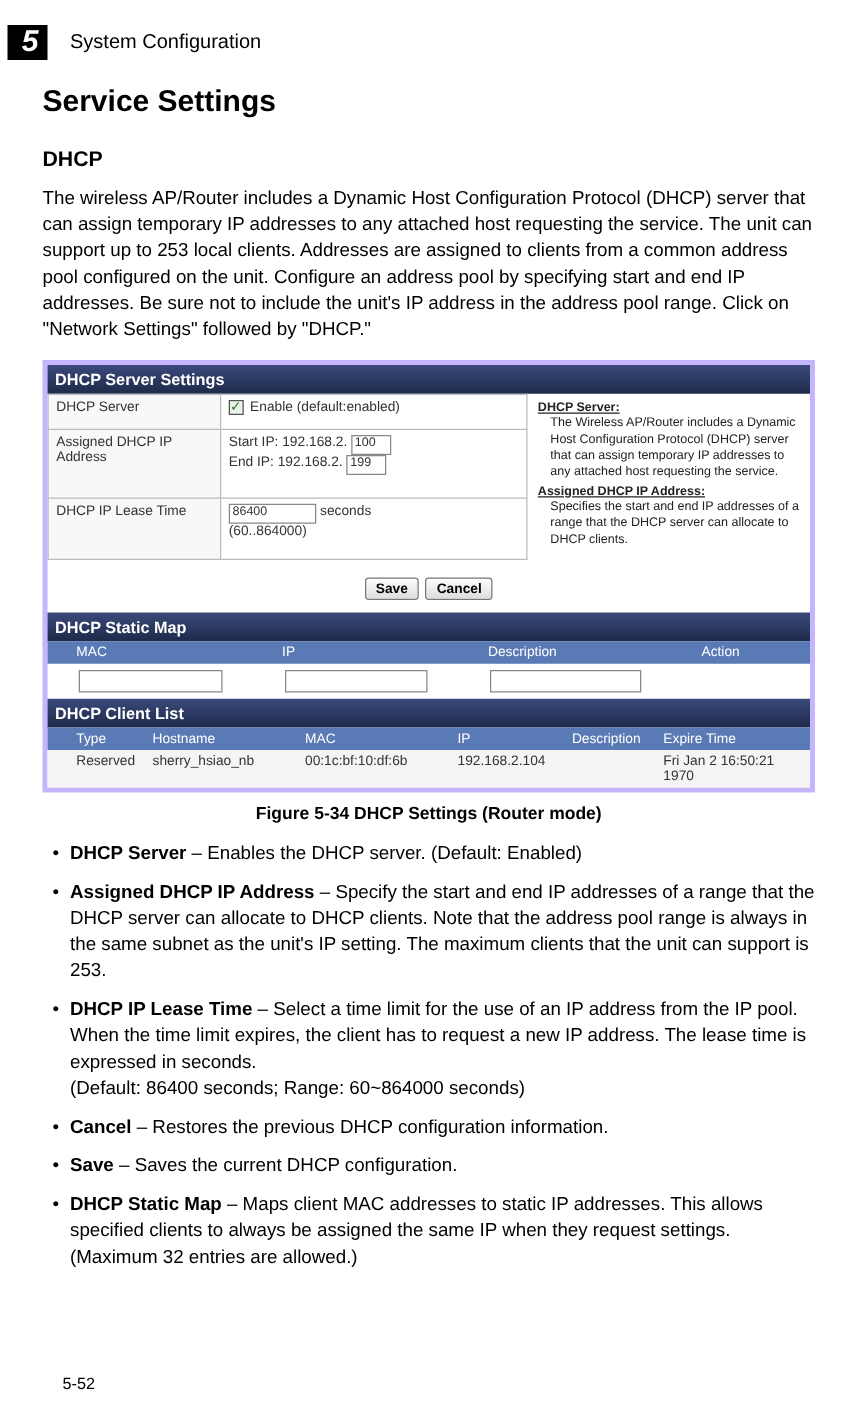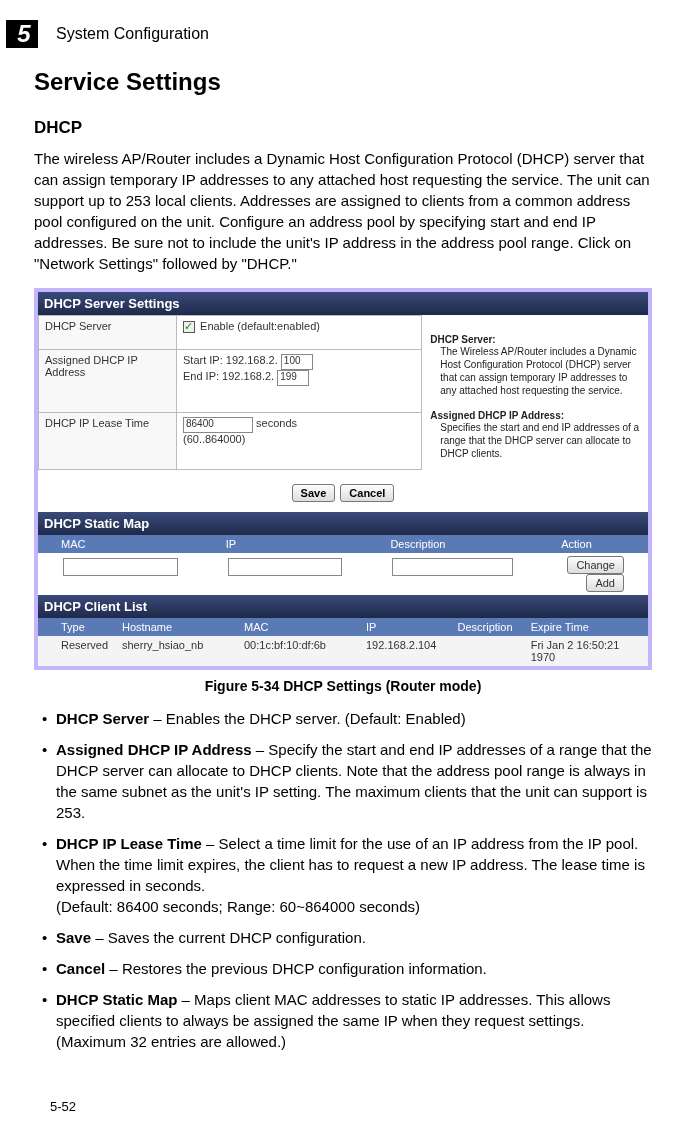"DHCP Server:" .help-panel .hb { margin-top: 13px -> 0; text-decoration: none -> underline }
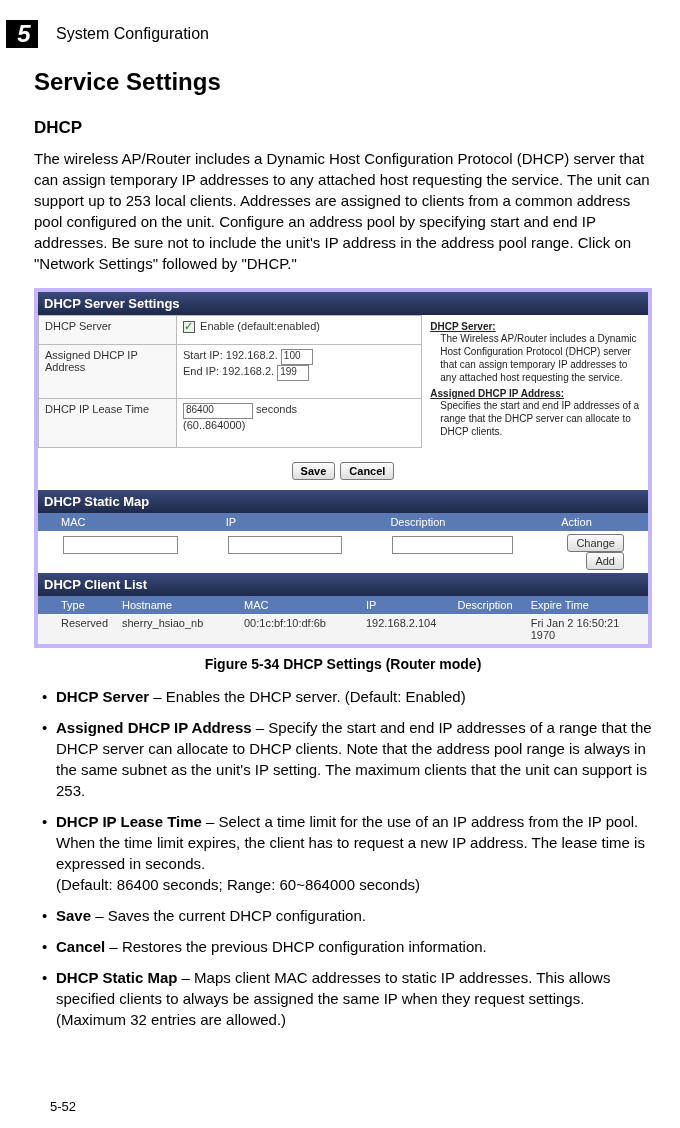"Change Add" div { html: <div> <span>Change</span> <span>Add</span> </div> -> none }
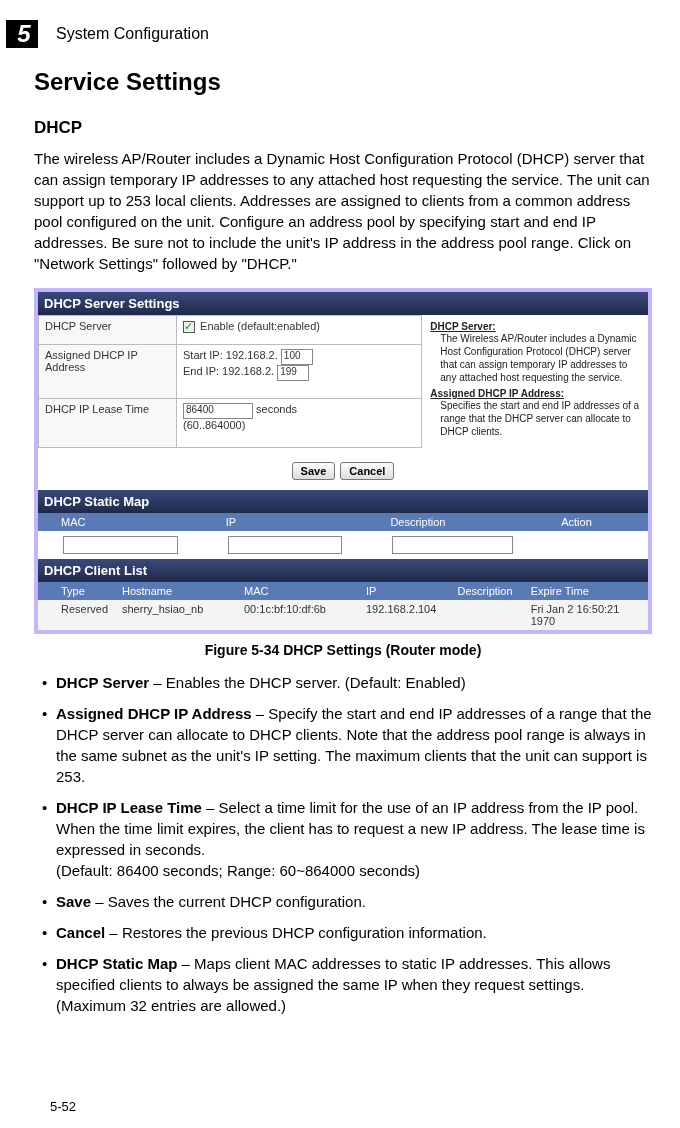"Save – Saves the current" li { order: before "Cancel – Restores the previous" -> after "Cancel – Restores the previous" }
